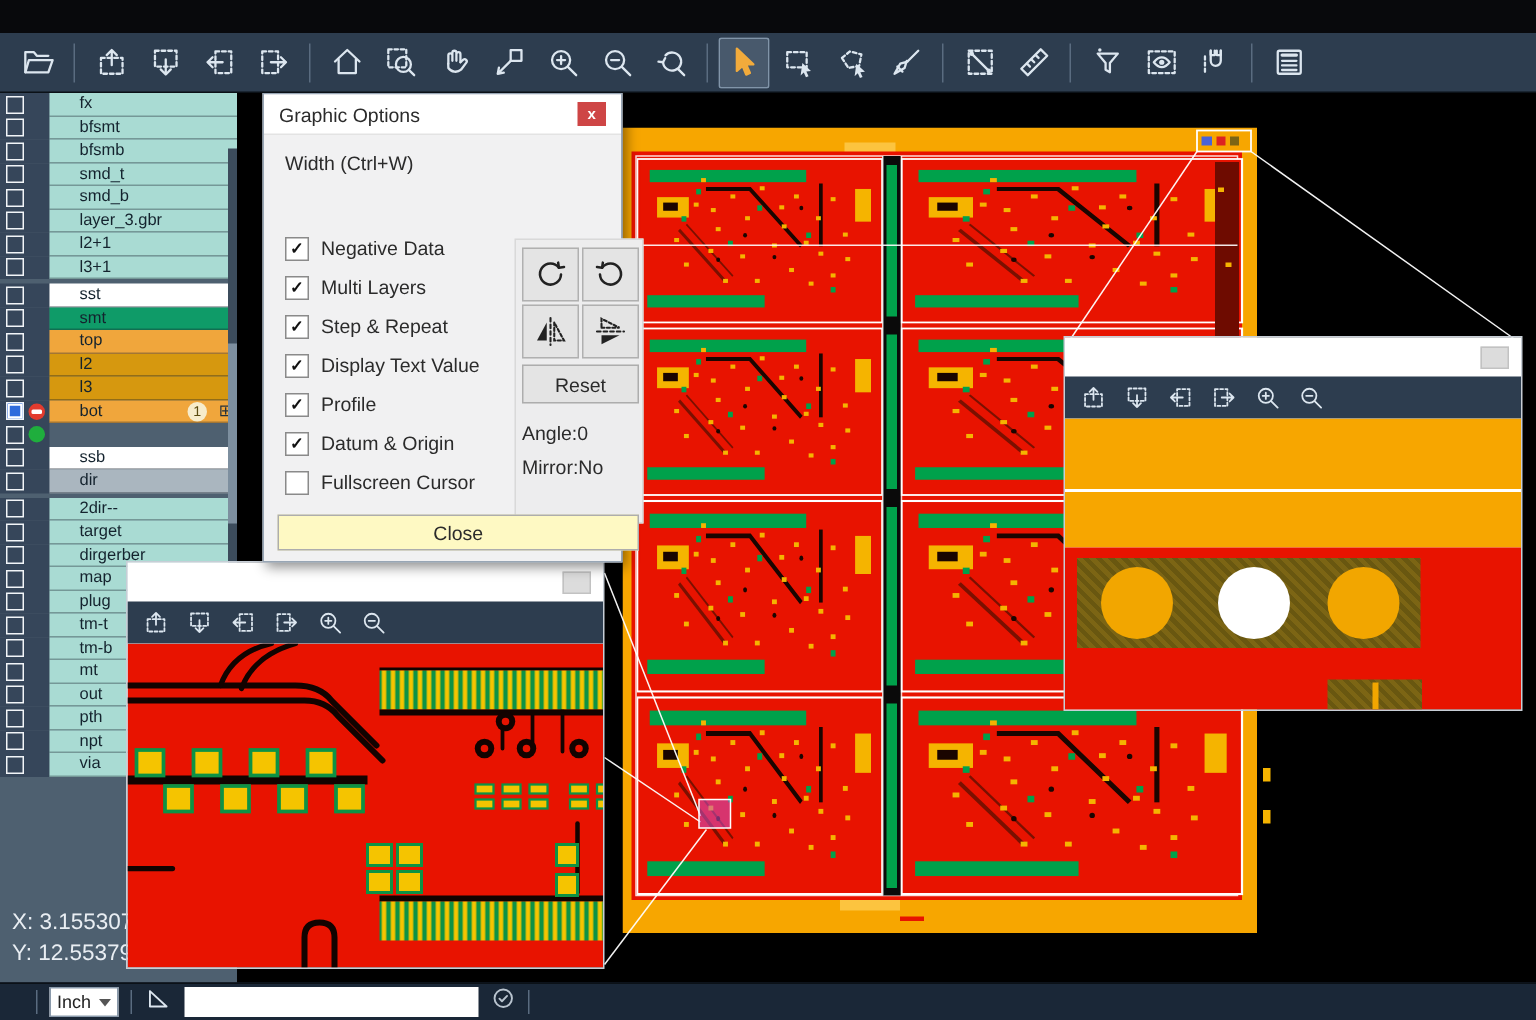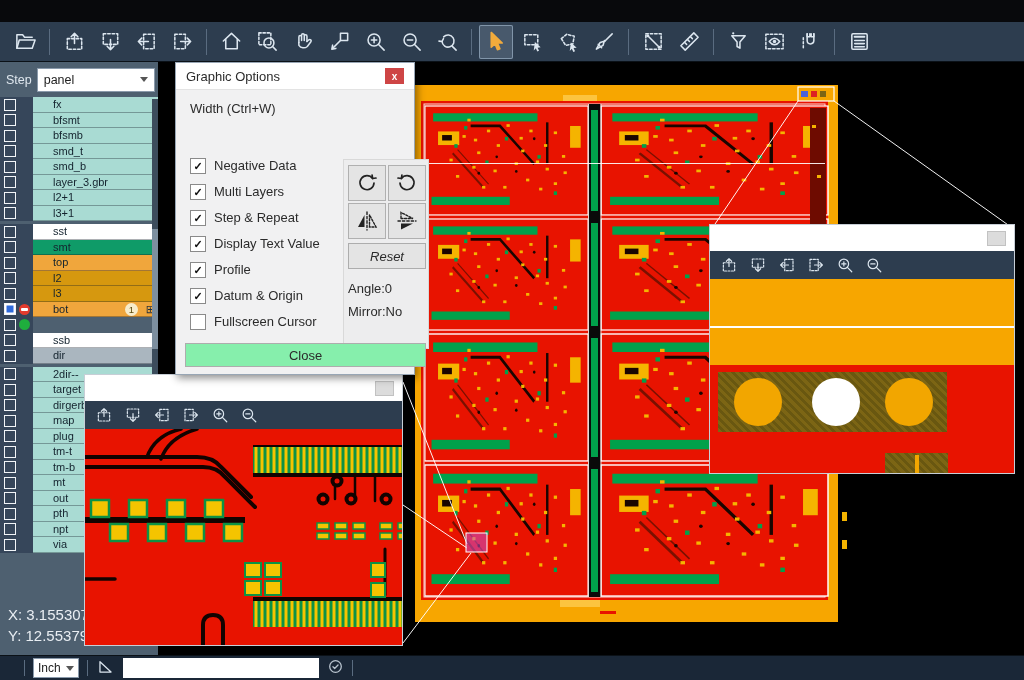"Step" div.steprow { html: <div> <span>Step</span> <div> <span>panel</span> <span></span> </div> </div> -> none }
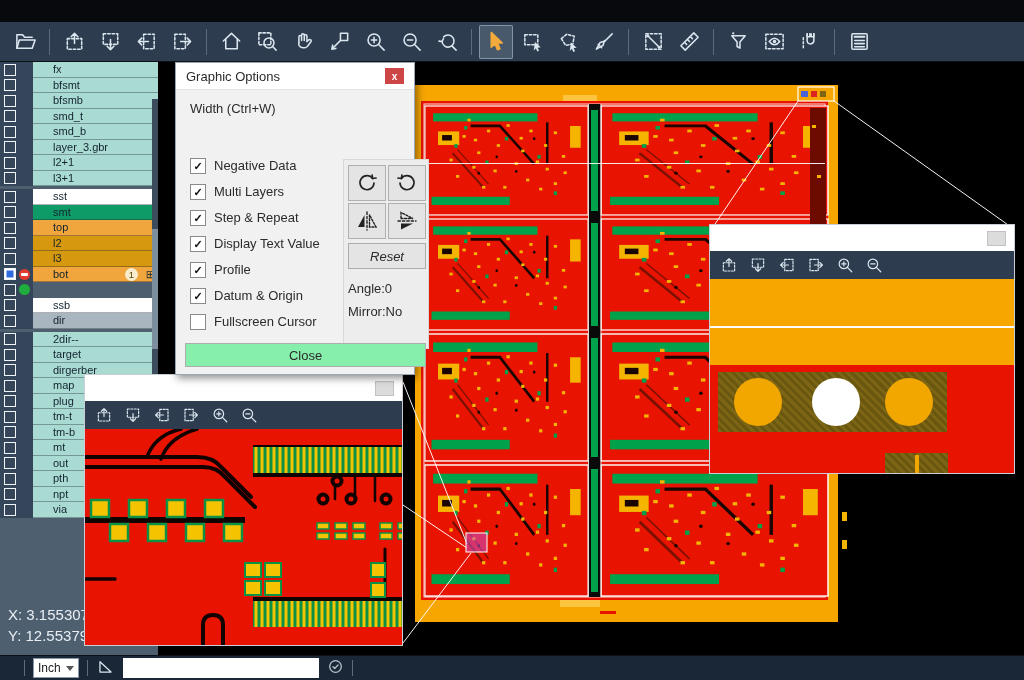"Reset" .dlg-reset { font-style: italic -> none }
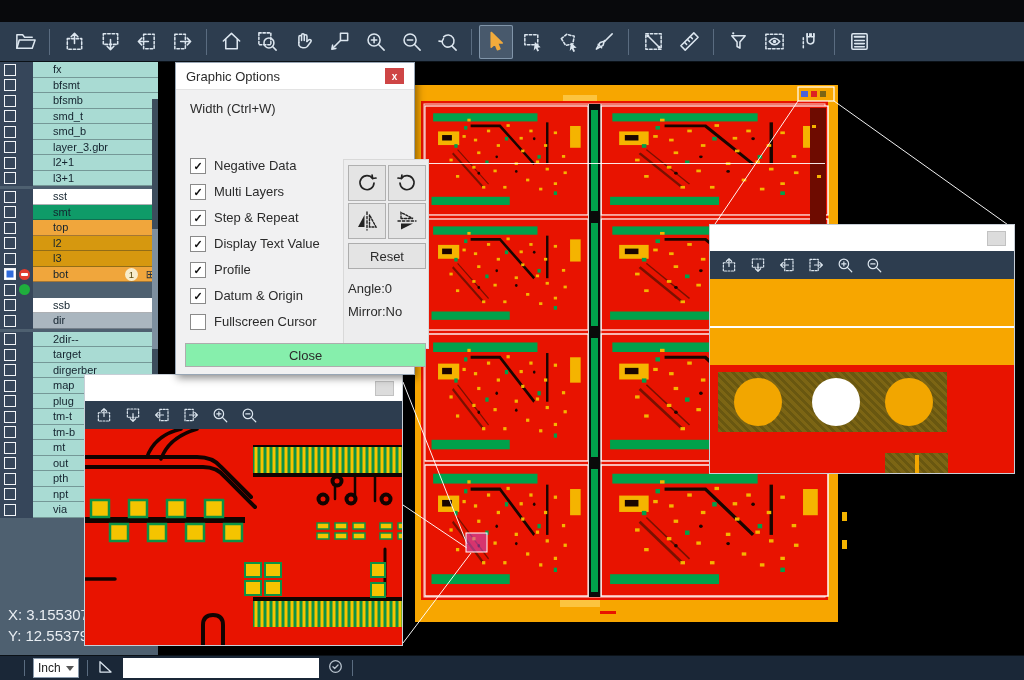"Close" .dlg-closebtn { background: #86efac -> #fef9c3 }
